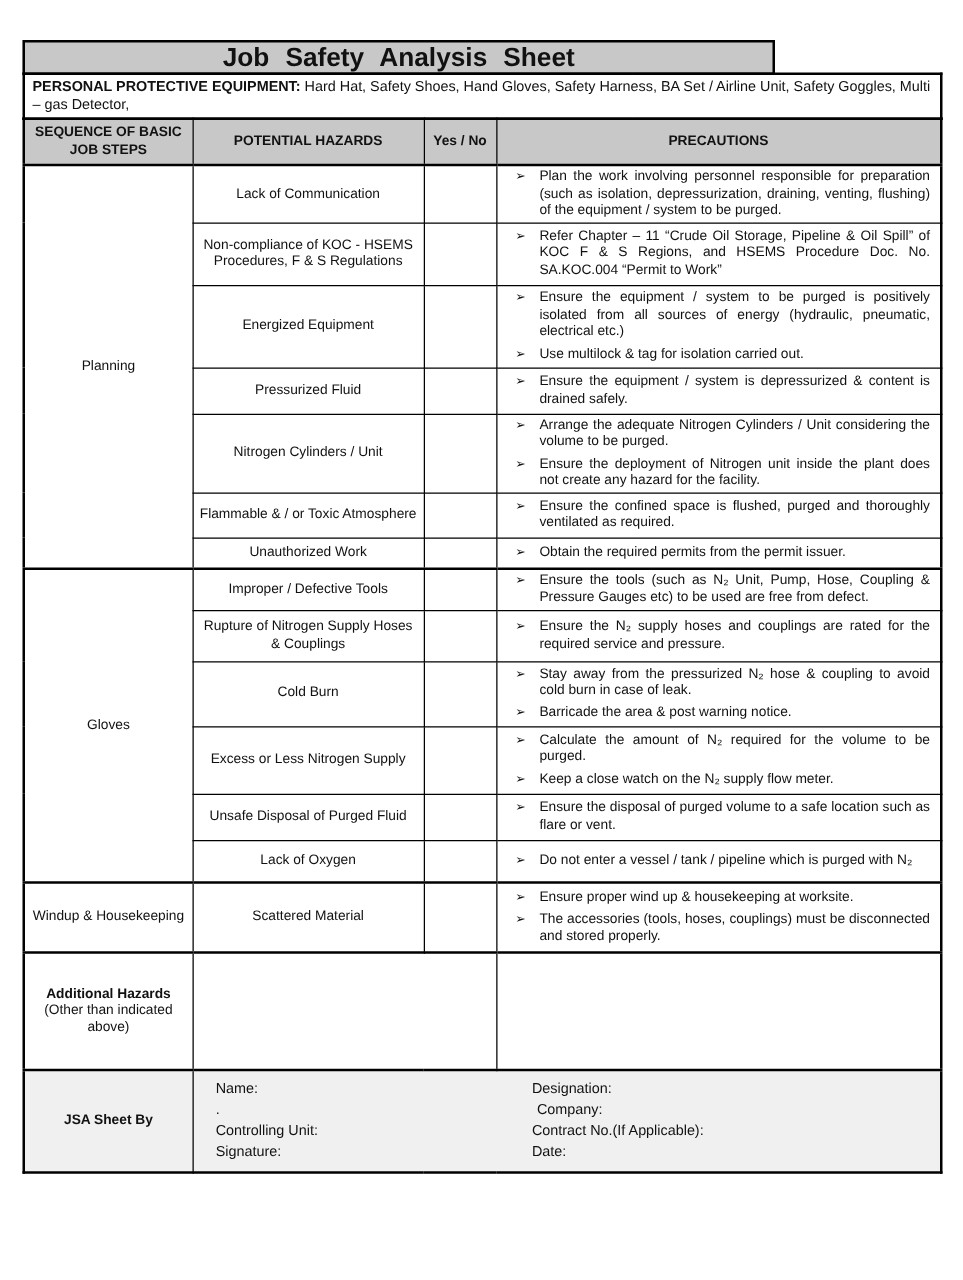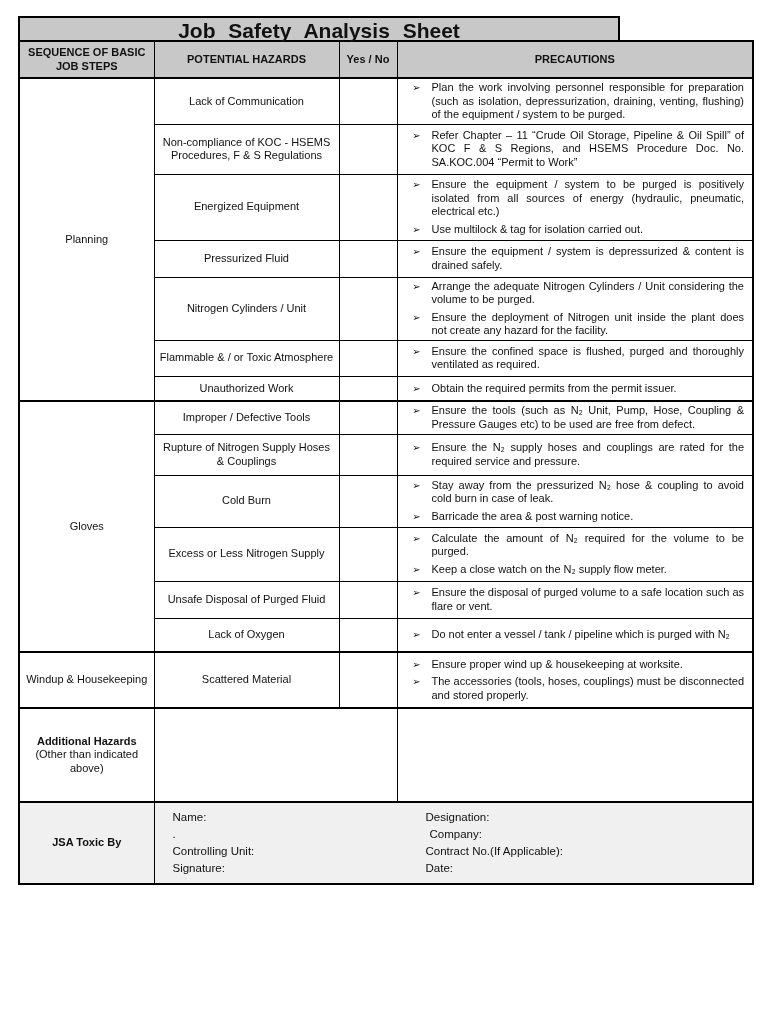"Job Safety Analysis Sheet" .sheet { top: 16px -> 32px }
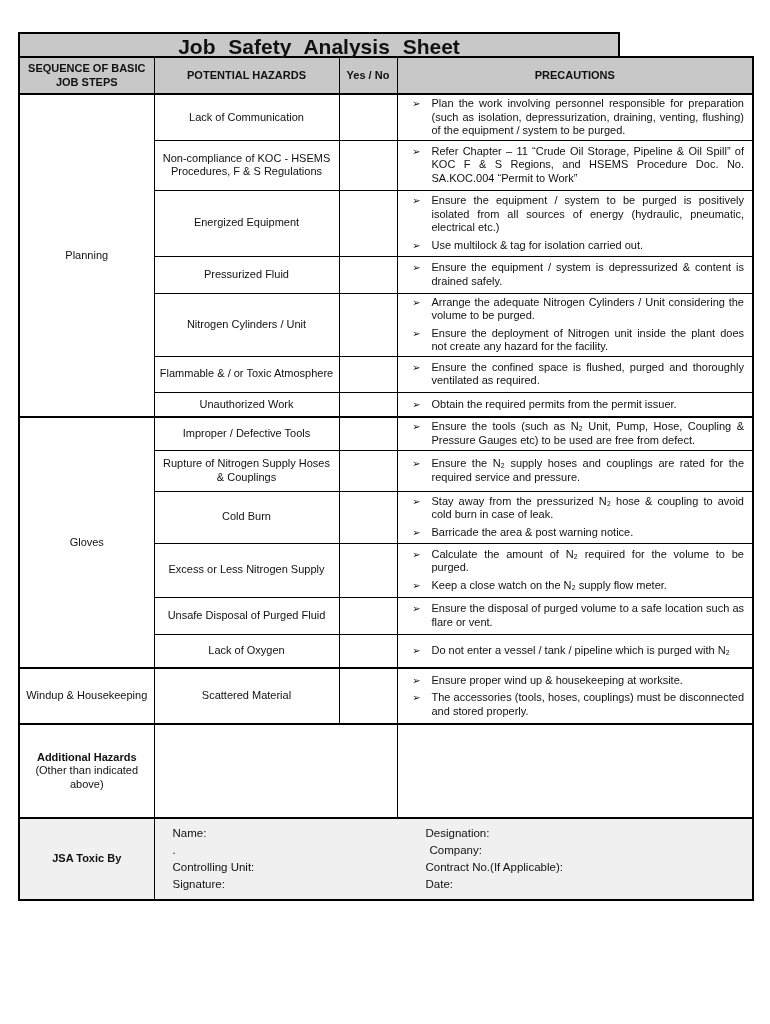"PERSONAL PROTECTIVE EQUIPMENT: Hard Hat," tr.row-ppe { html: none -> <tr> <td><span>PERSONAL PROTECTIVE EQUIPMENT:</span><span> Hard Hat, Safety Shoes, Hand Gloves, Safety Harness, BA Set / Airline Unit, Safety Goggles, Multi – gas Detector,</span></td> </tr> }
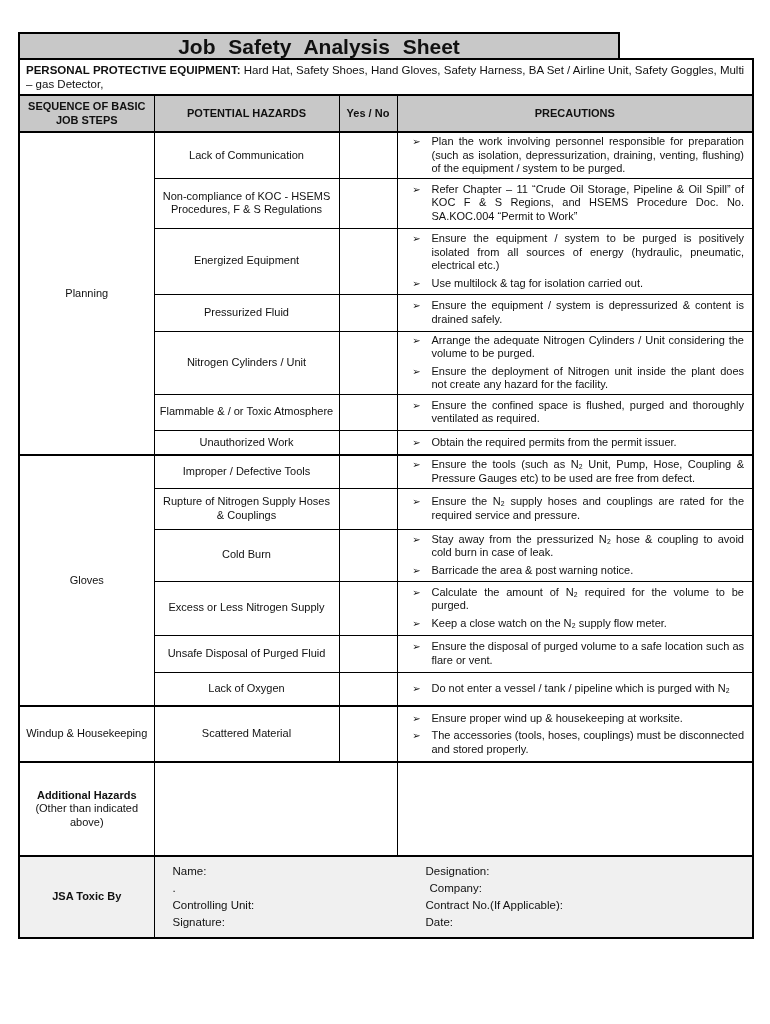"JSA Toxic By" td.foot-label { text: Toxic -> Sheet }
